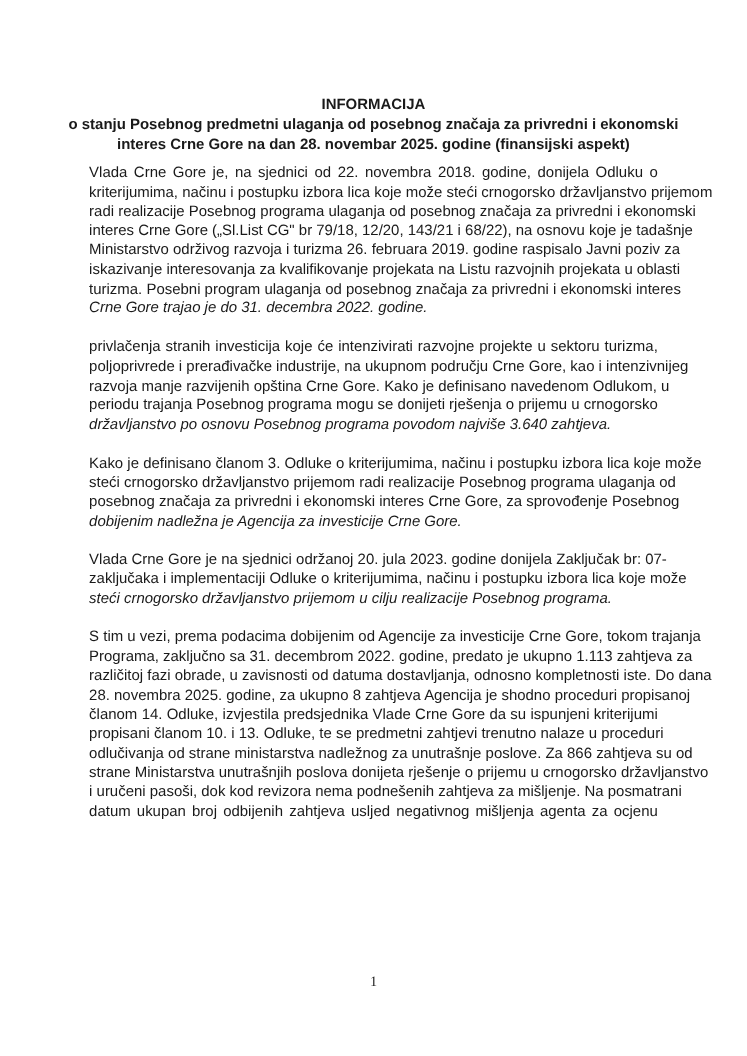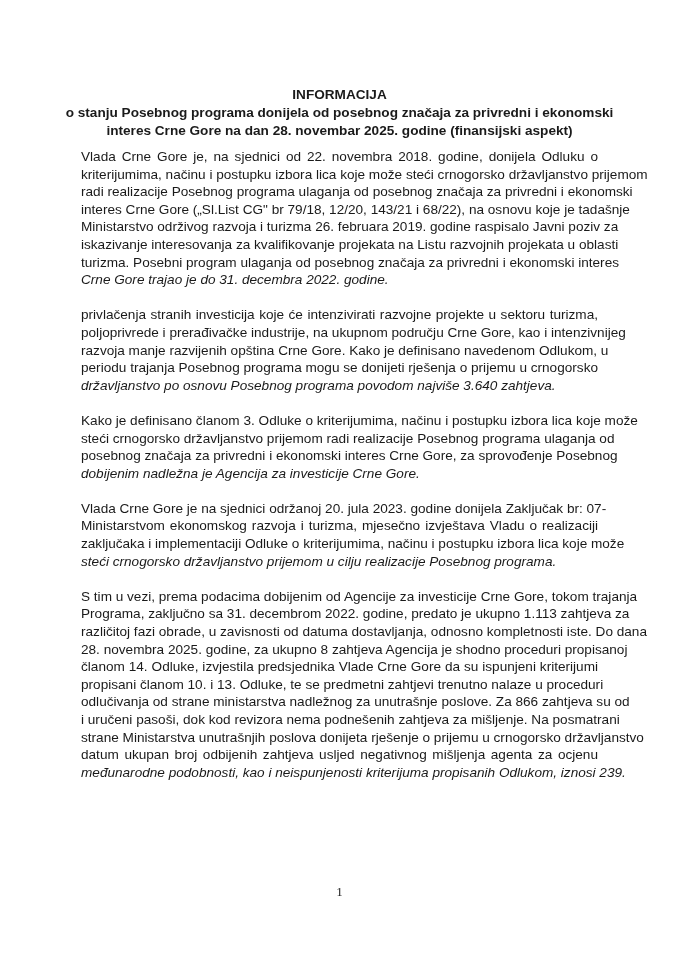"o stanju Posebnog programa donijela" div { text: programa donijela -> predmetni ulaganja }
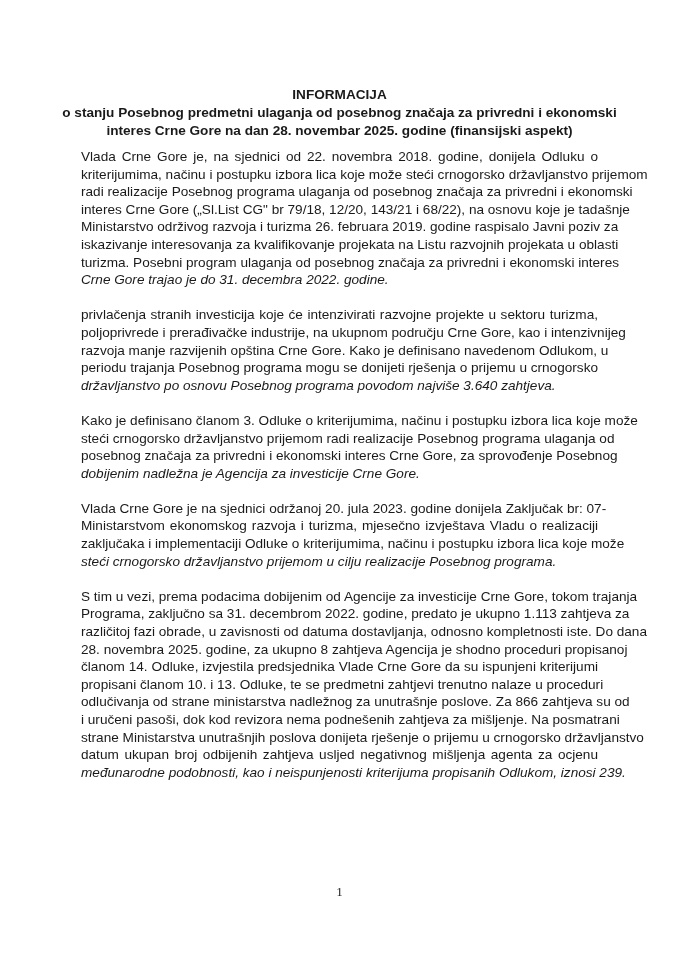"Ministarstvom ekonomskog razvoja i" span.ln { html: <span>Ministarstvom ekonomskog razvoja i turizma, mjesečno izvještava Vladu o realizaciji</span> -> none }
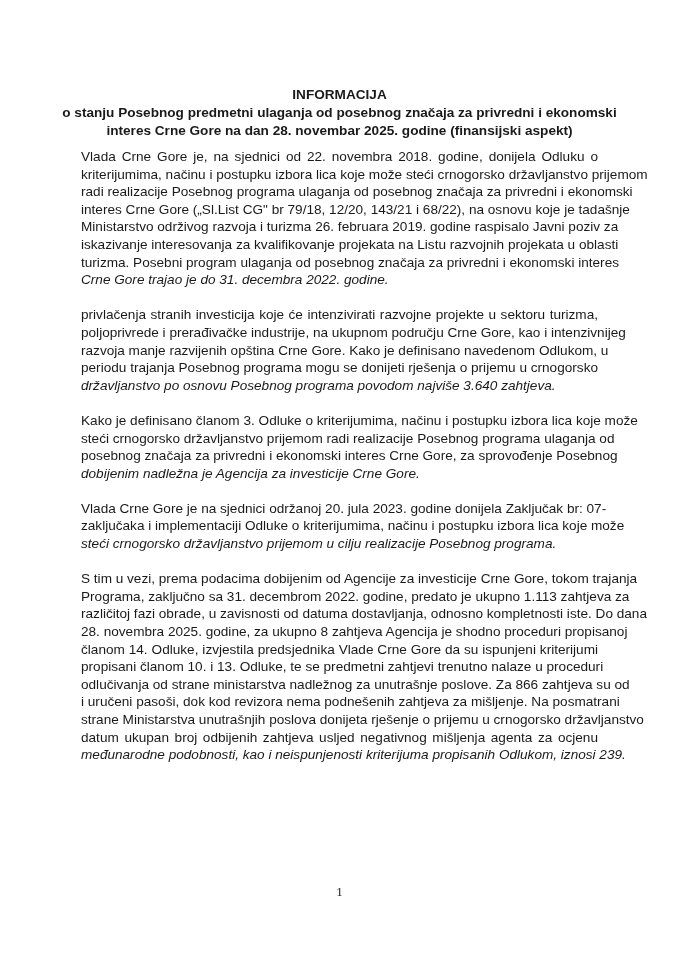"i uručeni pasoši, dok kod" span.ln { order: before "strane Ministarstva unutrašnjih poslova" -> after "strane Ministarstva unutrašnjih poslova" }
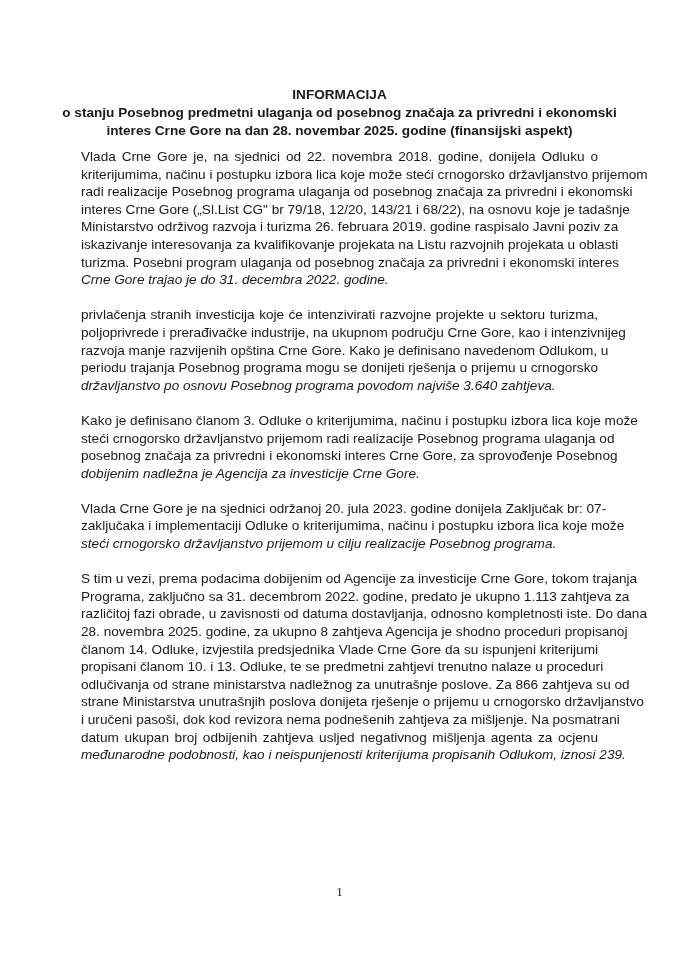"međunarodne podobnosti, kao i" span.ln { html: <span>međunarodne podobnosti, kao i neispunjenosti kriterijuma propisanih Odlukom, iznosi 239.</span> -> none }
